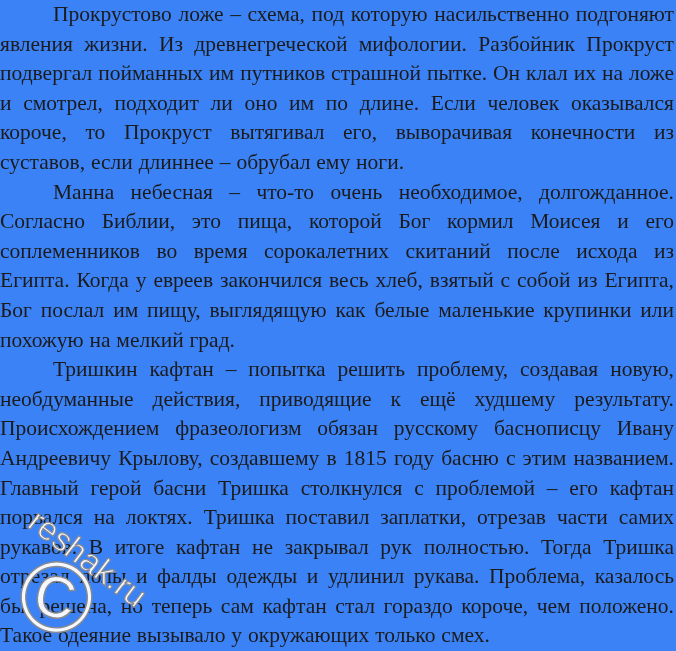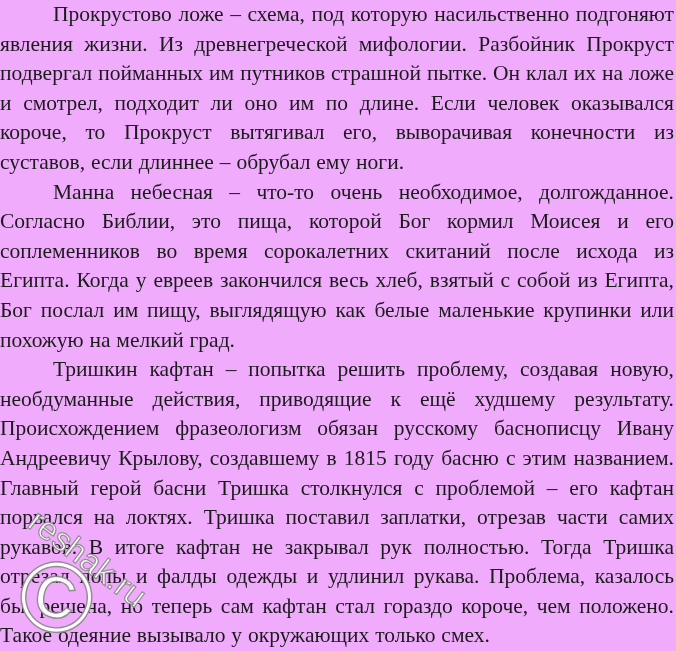"Прокрустово ложе – схема, под" .page { background: #f0abfc -> #3b82f6 }
